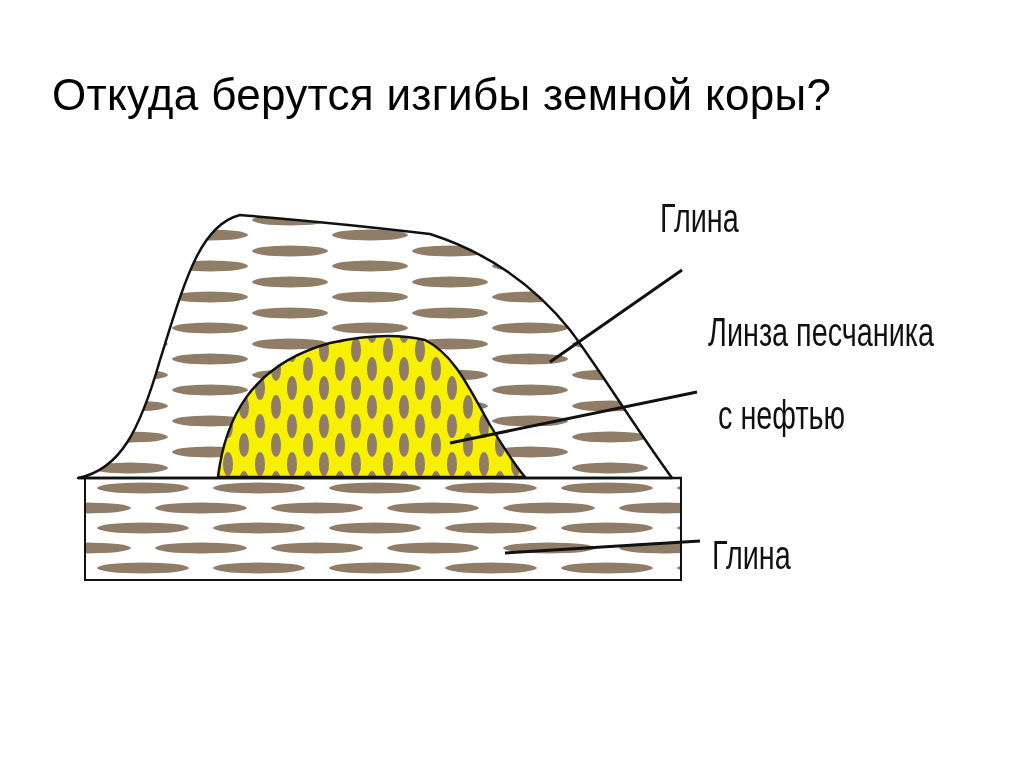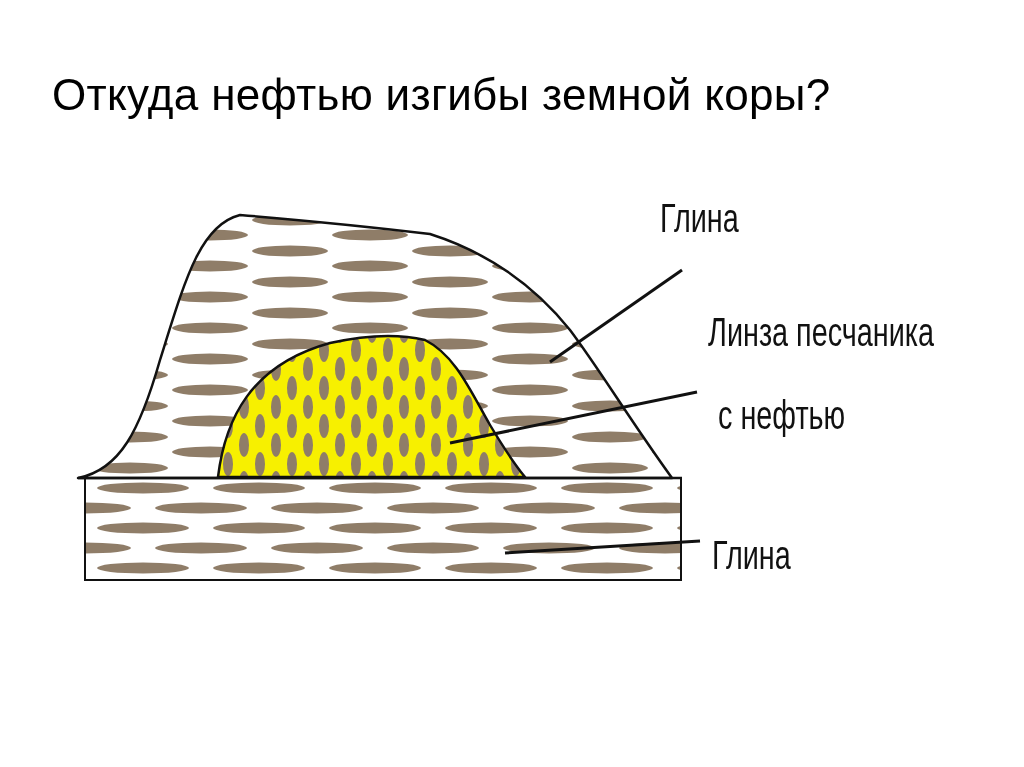"Откуда нефтью изгибы земной коры?" div.slide-title { text: нефтью -> берутся }
